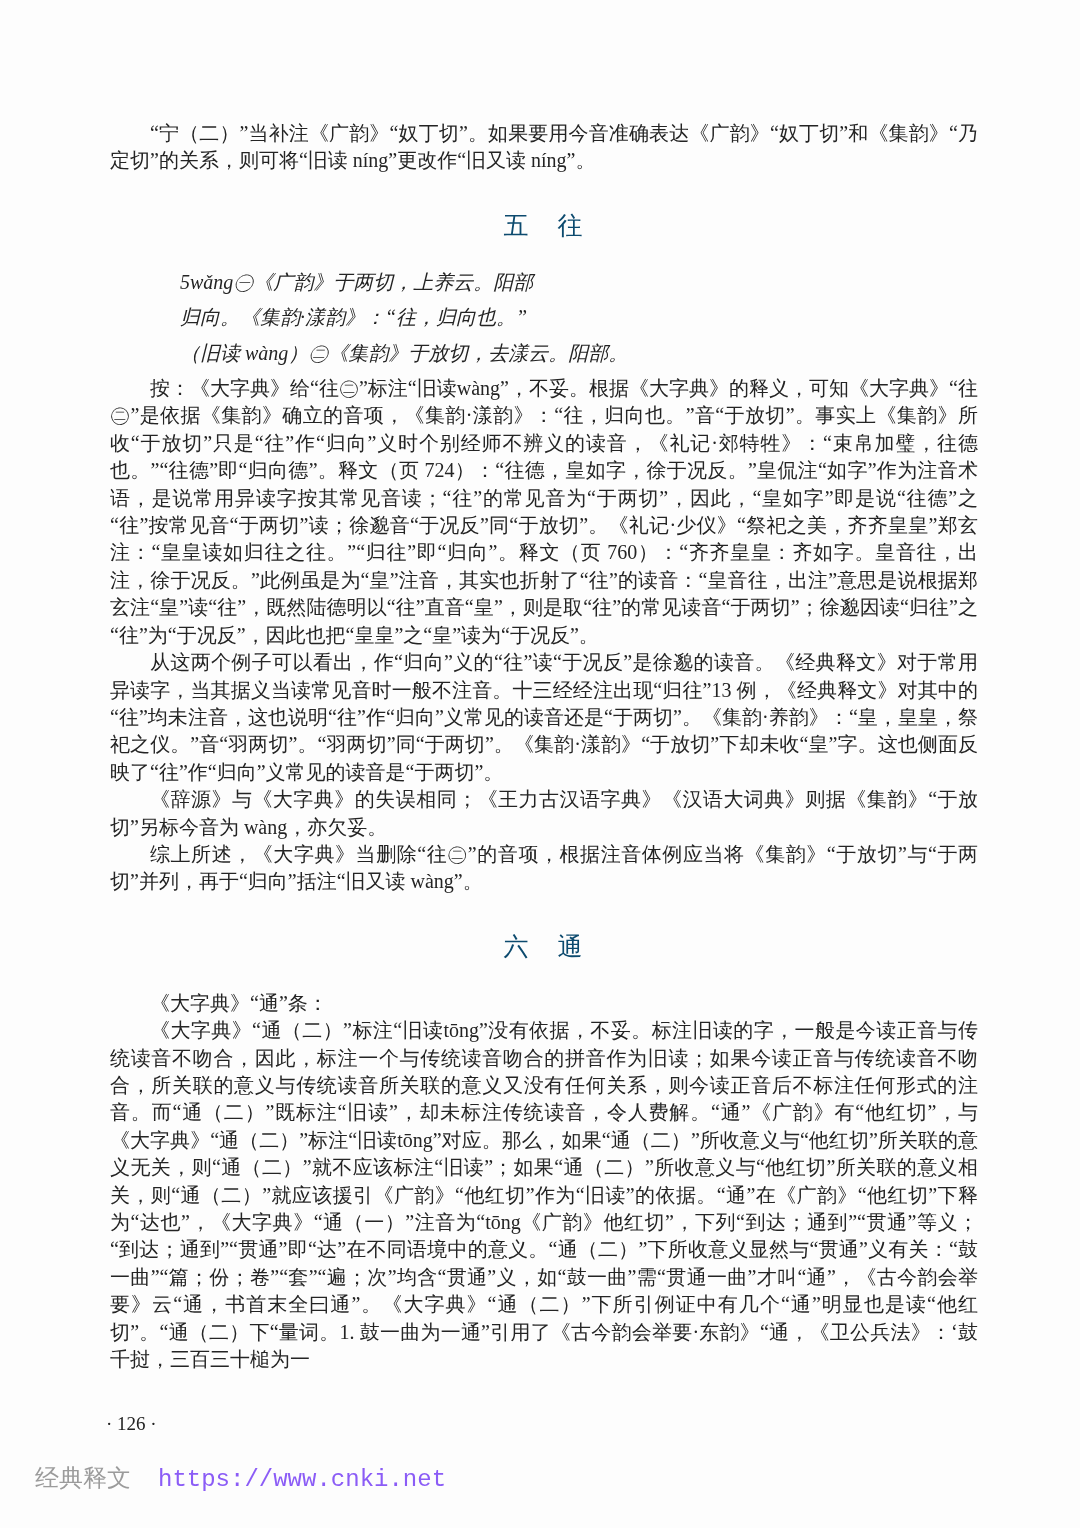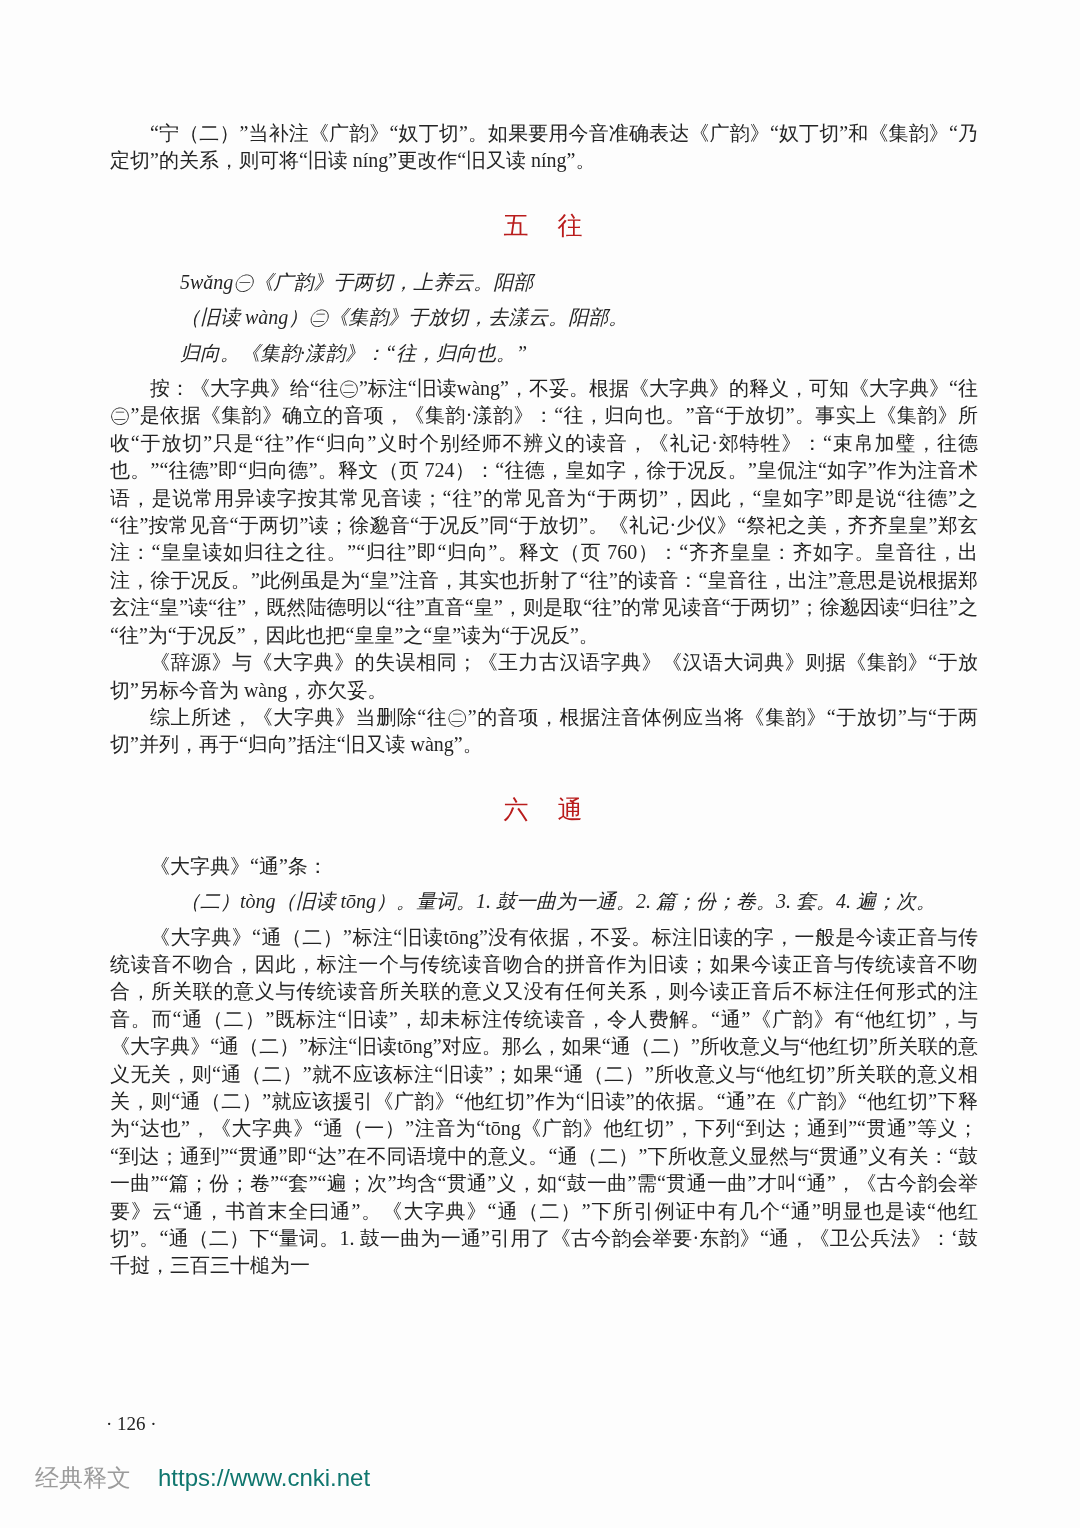"五 往" .sec-heading { color: #b91c1c -> #0c4a6e }
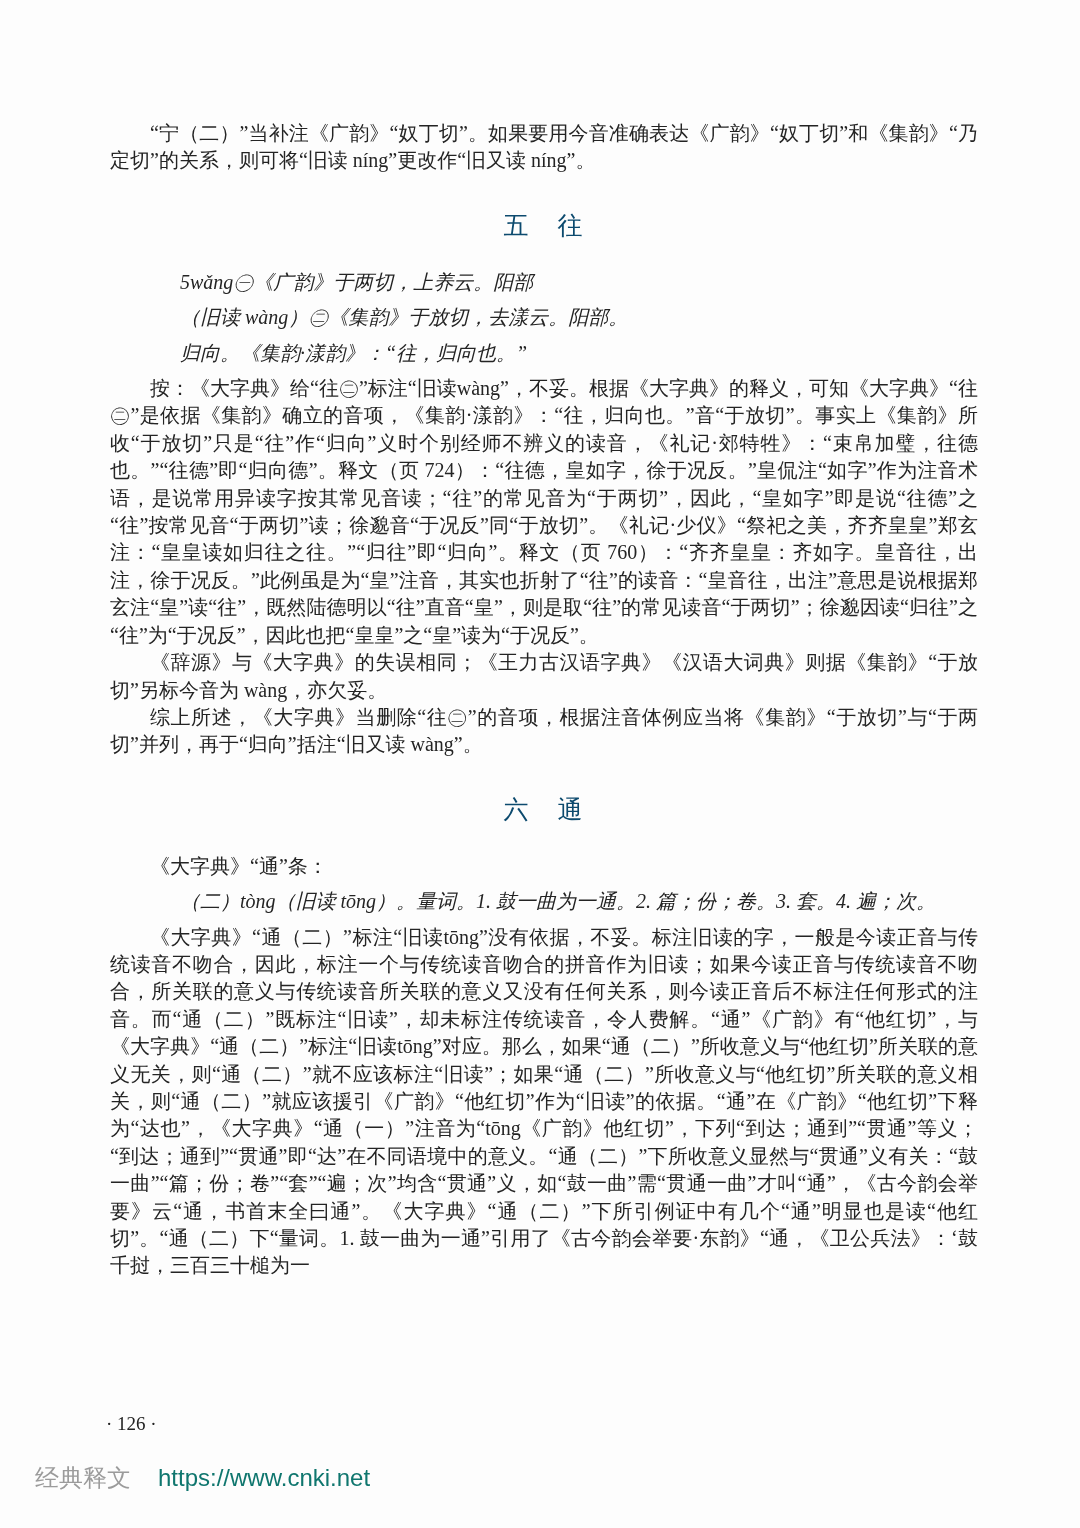"（旧读 wàng）㊁《集韵》于放切，去漾云。阳部。" p.entry-line { order: before "归向。《集韵·漾韵》：“往，归向也。”" -> after "归向。《集韵·漾韵》：“往，归向也。”" }
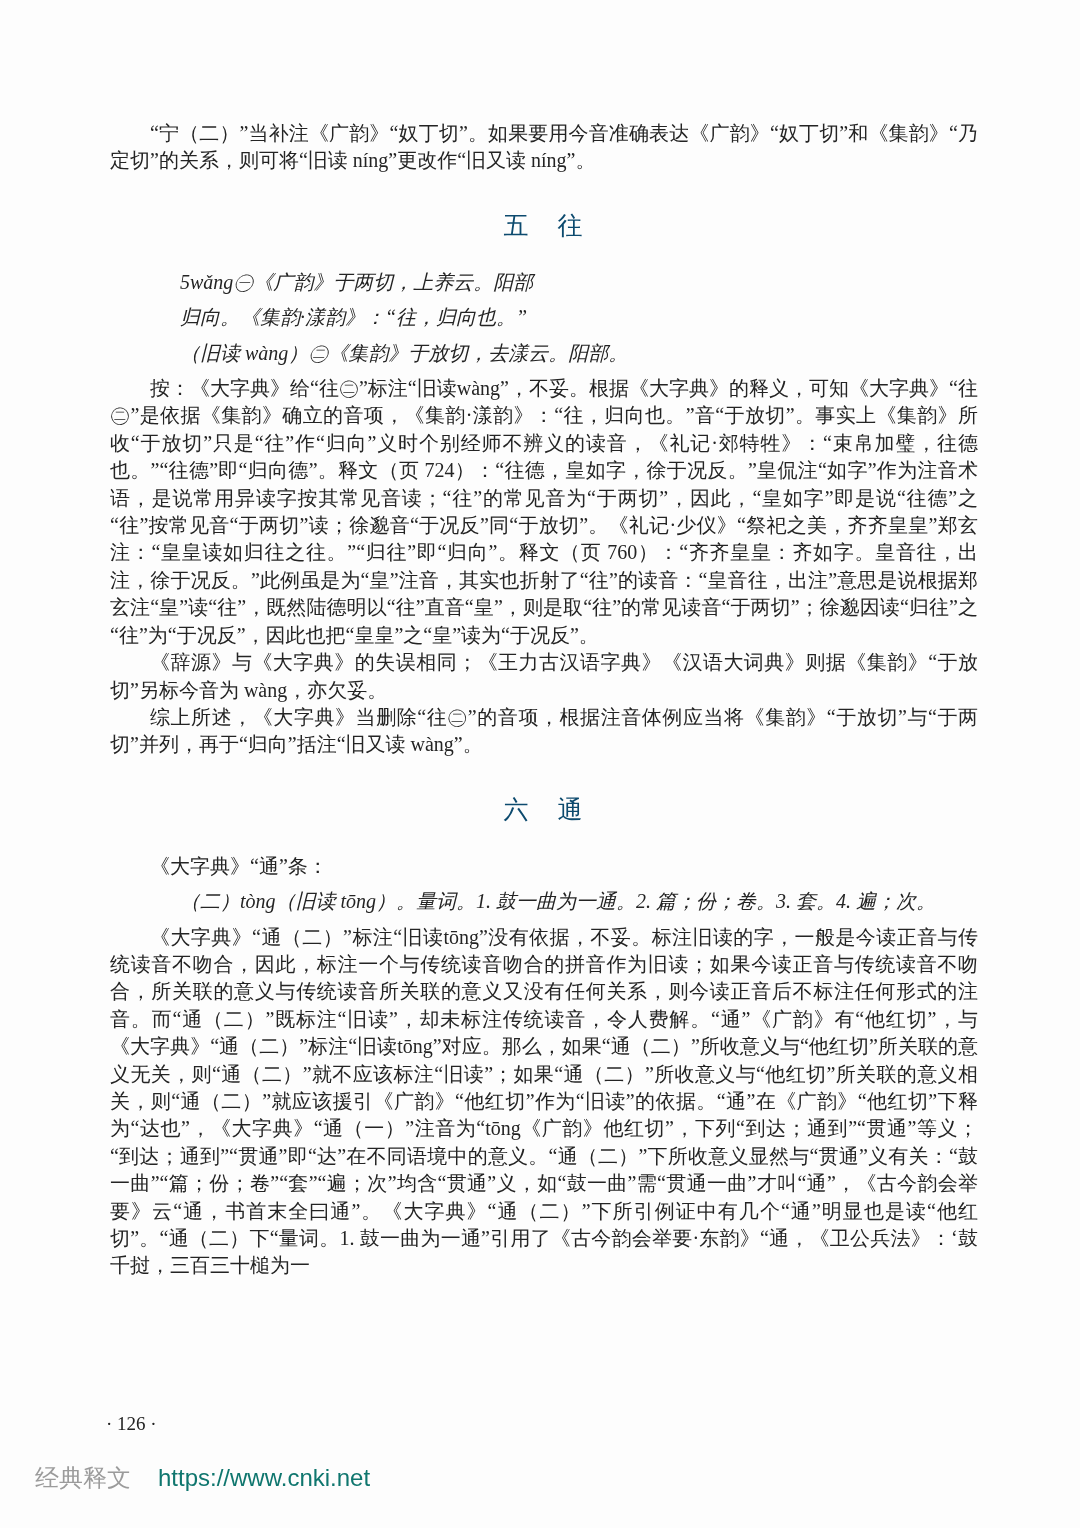"从这两个例子可以看出，作“归向”义的“往”读“于况反”是徐邈的读音。《经典释文》" p.para { html: none -> <p>从这两个例子可以看出，作“归向”义的“往”读“于况反”是徐邈的读音。《经典释文》对于常用异读字，当其据义当读常见音时一般不注音。十三经经注出现“归往”13 例，《经典释文》对其中的“往”均未注音，这也说明“往”作“归向”义常见的读音还是“于两切”。《集韵·养韵》：“皇，皇皇，祭祀之仪。”音“羽两切”。“羽两切”同“于两切”。《集韵·漾韵》“于放切”下却未收“皇”字。这也侧面反映了“往”作“归向”义常见的读音是“于两切”。</p> }
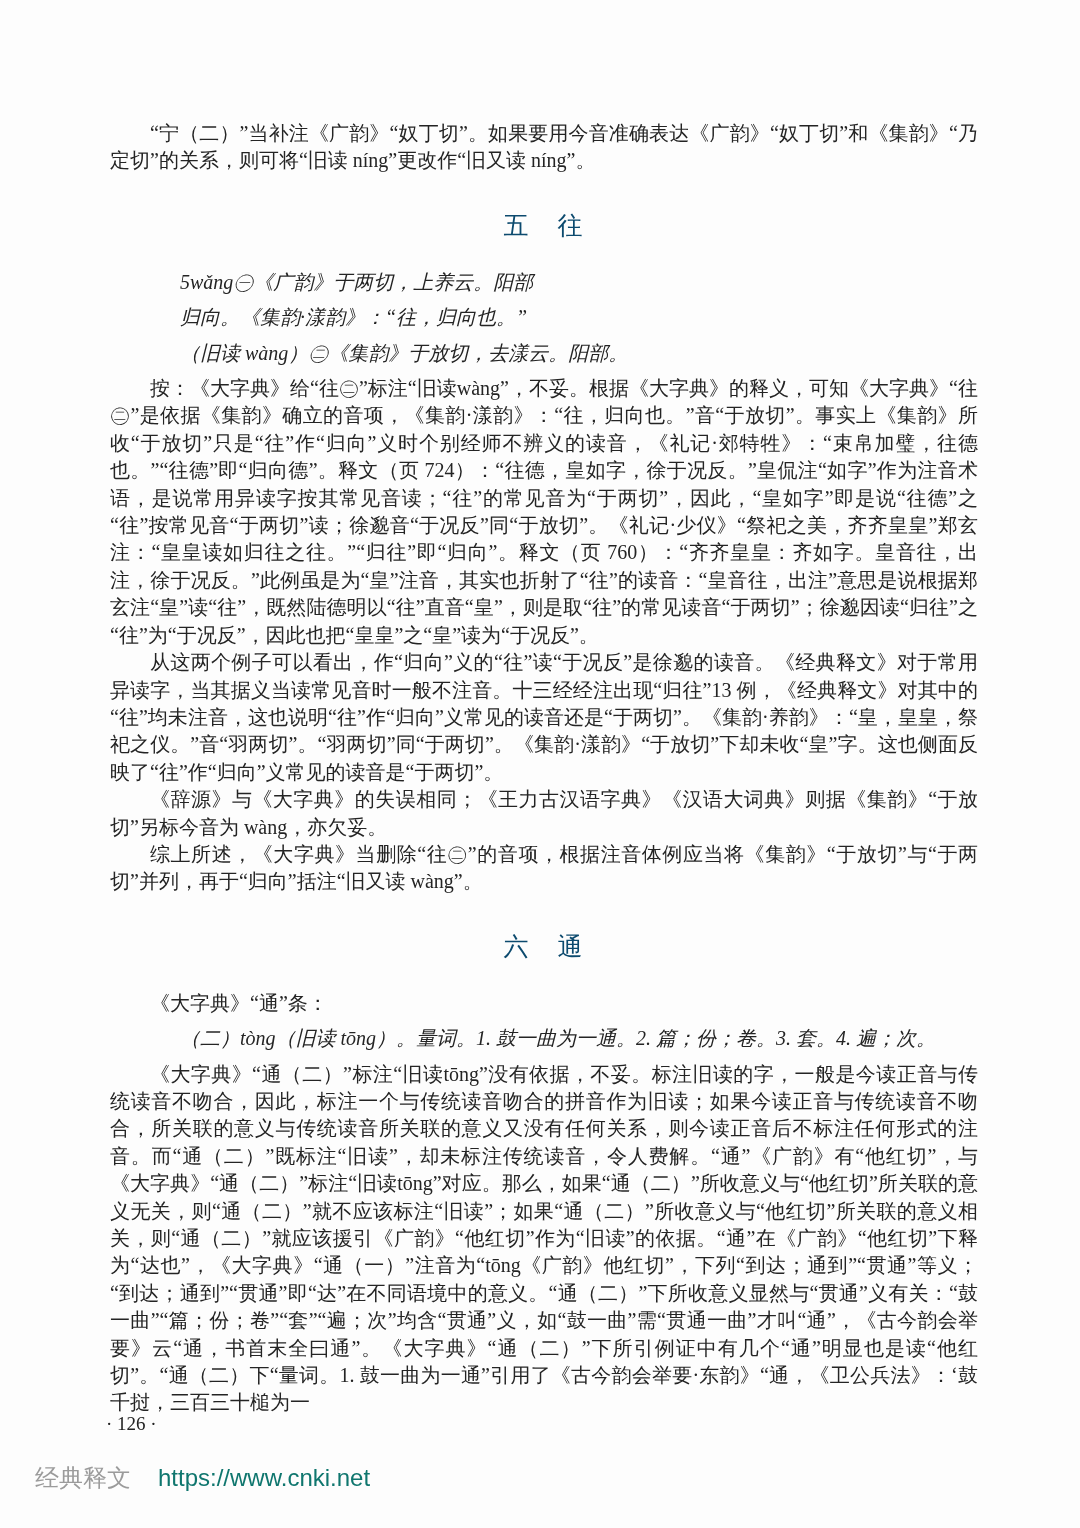"（二）tòng（旧读 tōng）。量词。1. 鼓一曲为一通。2." p.entry-line { html: <p>（二）tòng（旧读 tōng）。量词。1. 鼓一曲为一通。2. 篇；份；卷。3. 套。4. 遍；次。</p> -> none }
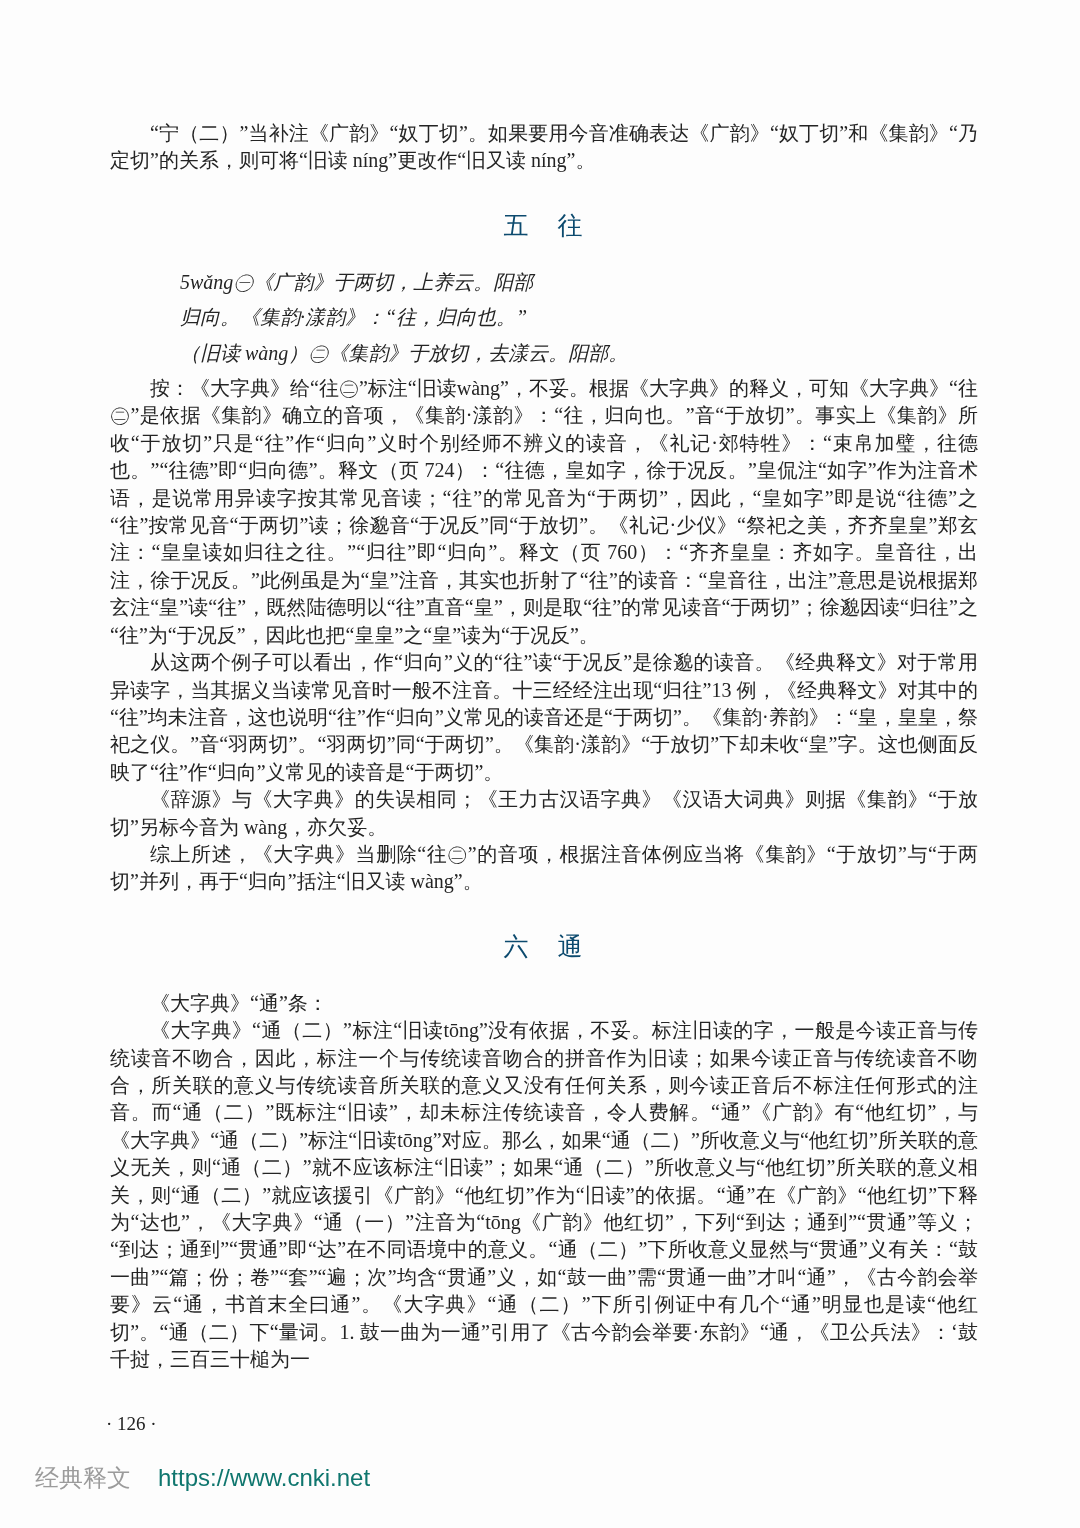"https://www.cnki.net" .watermark .url { color: #0f766e -> #8b5cf6; font-family: none -> Liberation Mono, monospace }
